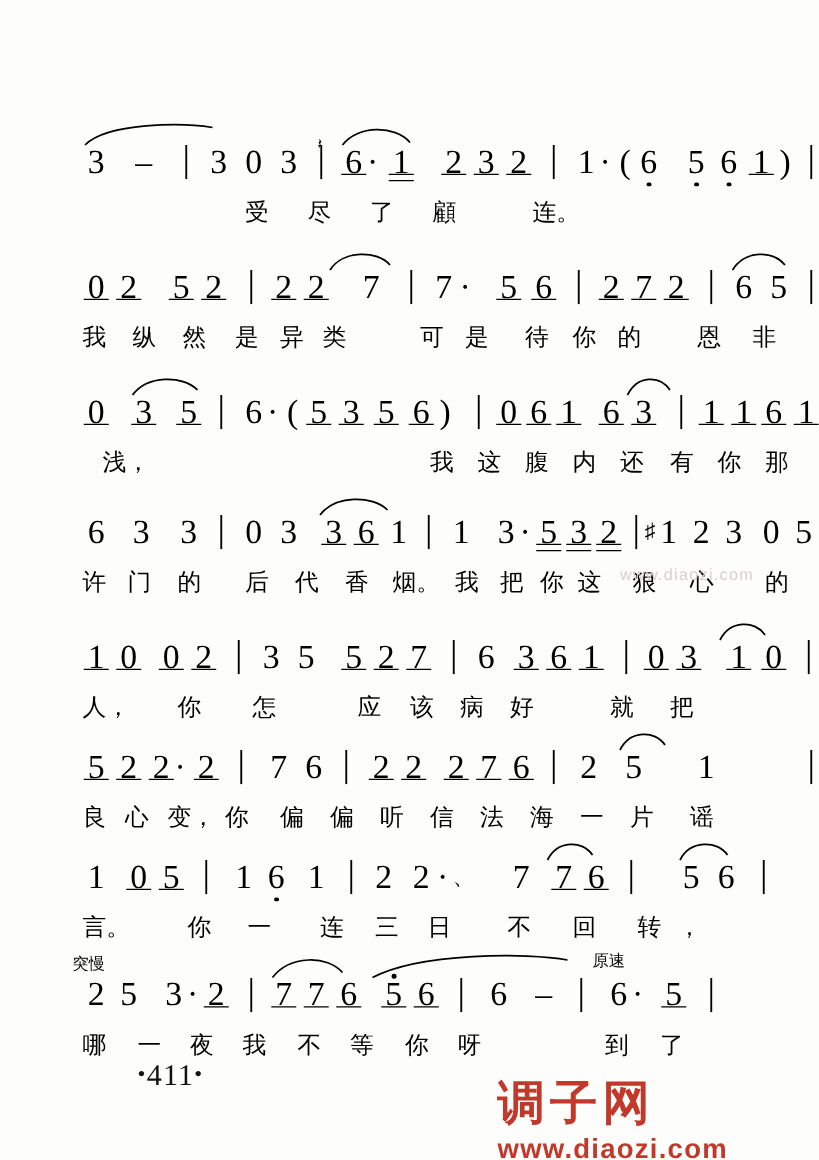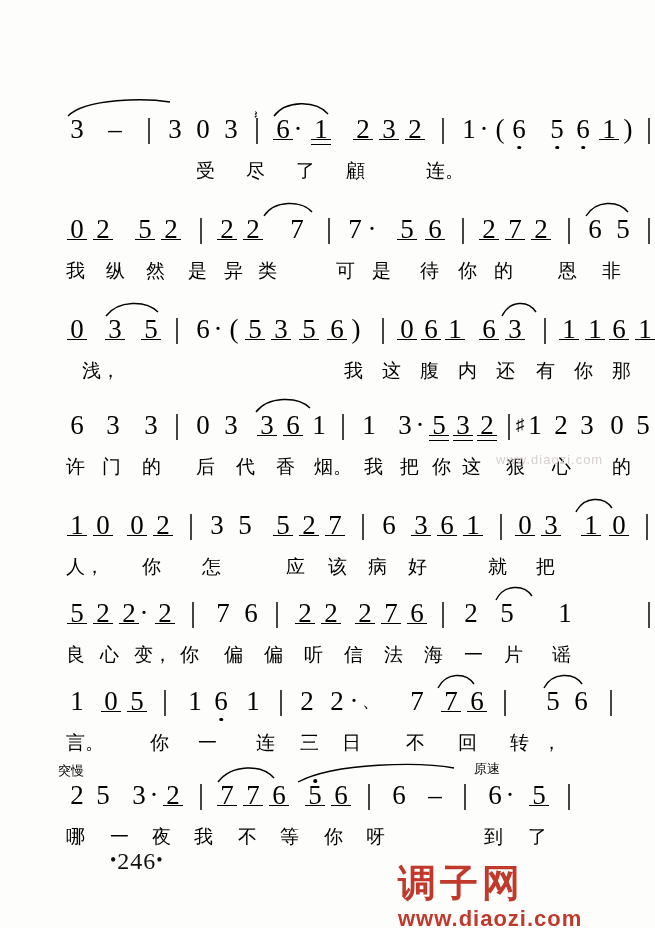"246" span { text: 246 -> 411 }
